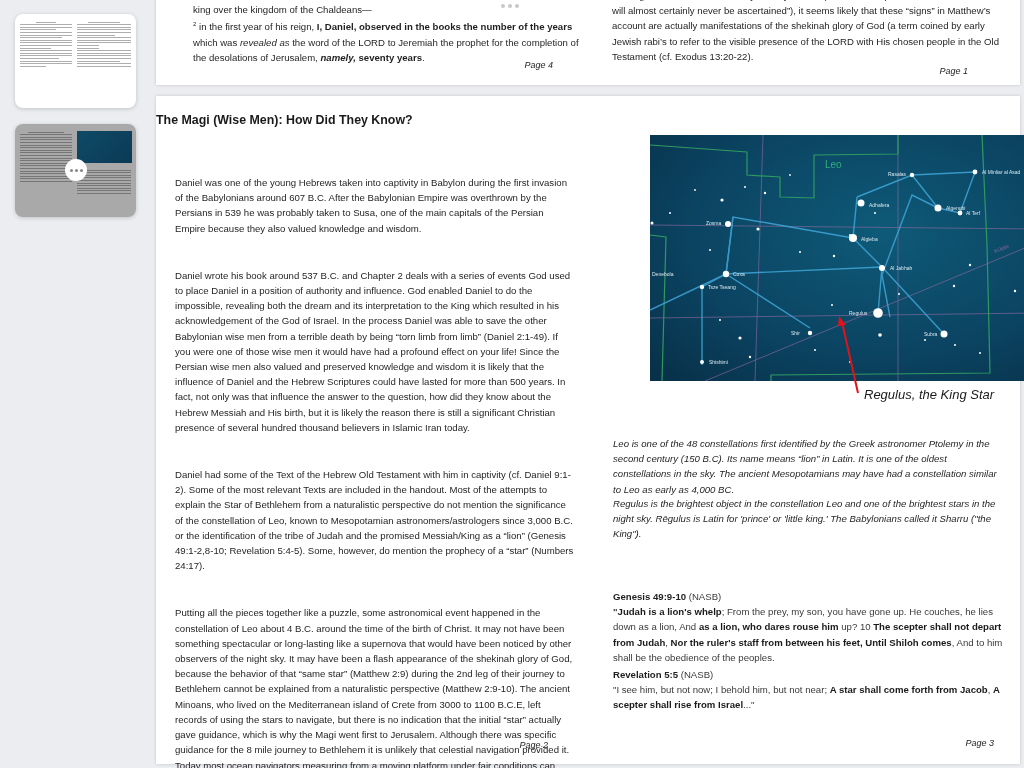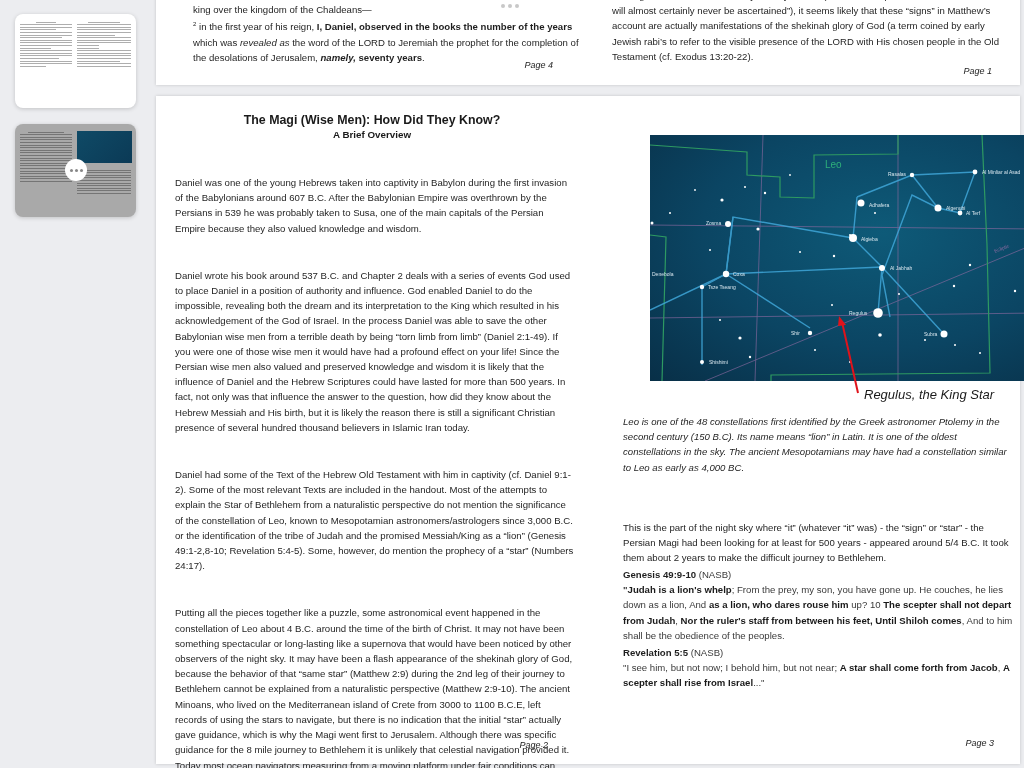"Page 1" div.pnum { right: 28px -> 52px }
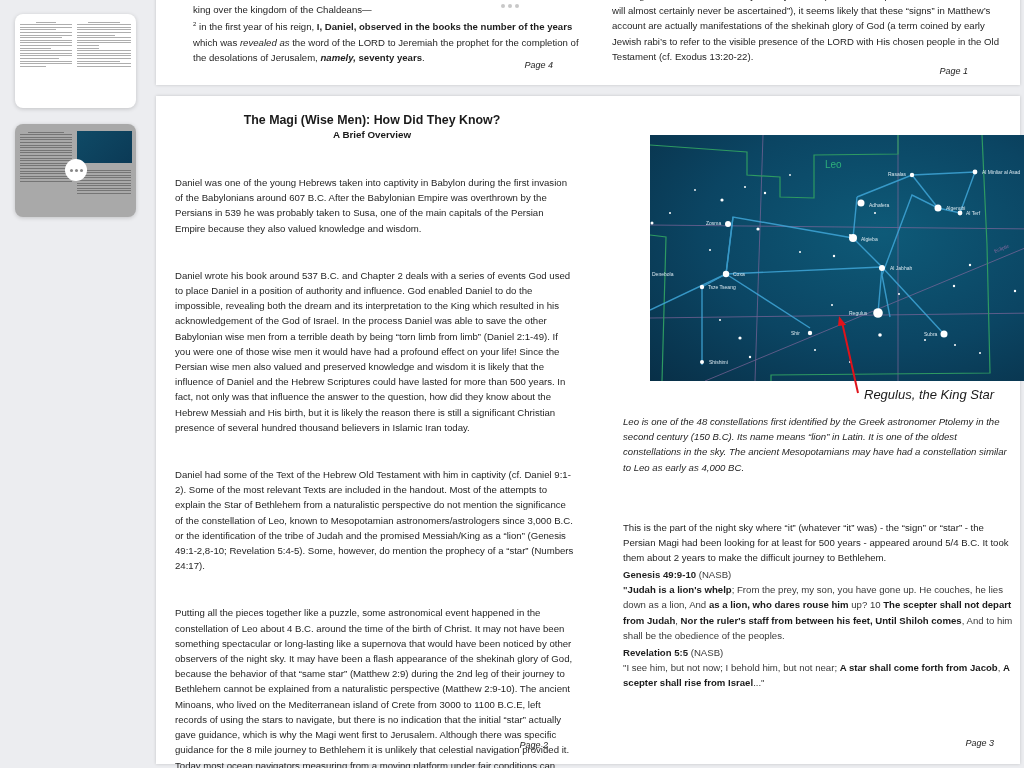"The Magi (Wise Men): How" .h1 { text-align: center -> none }
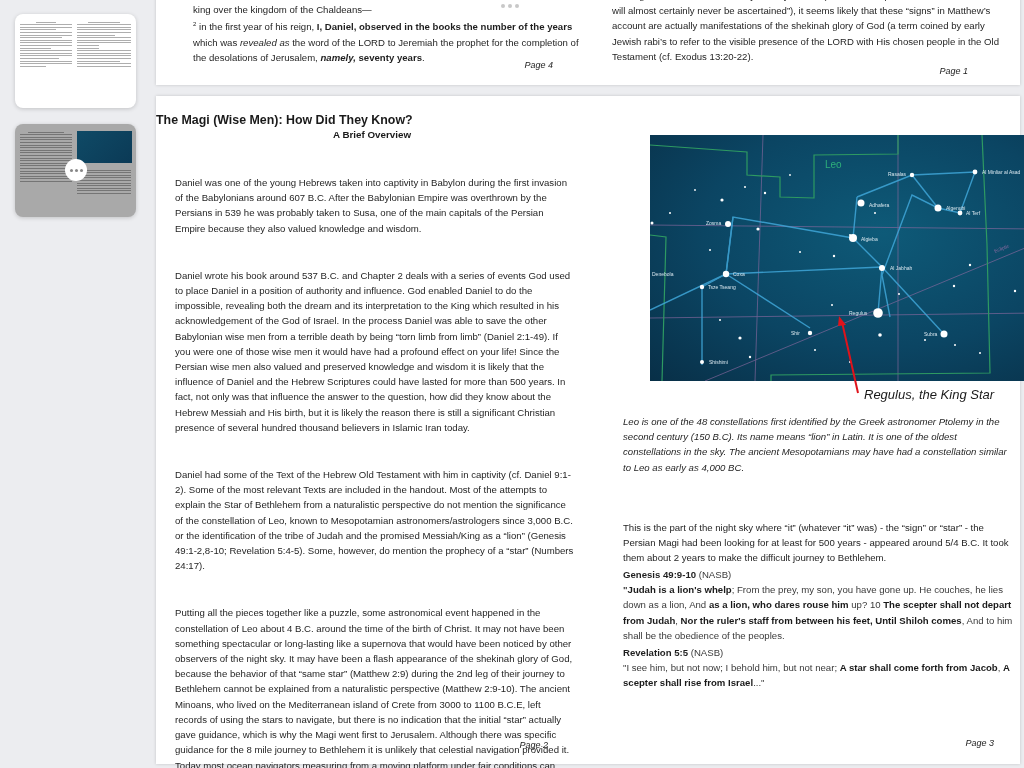"A Brief Overview" div.h2 { html: <div>A Brief Overview</div> -> none }
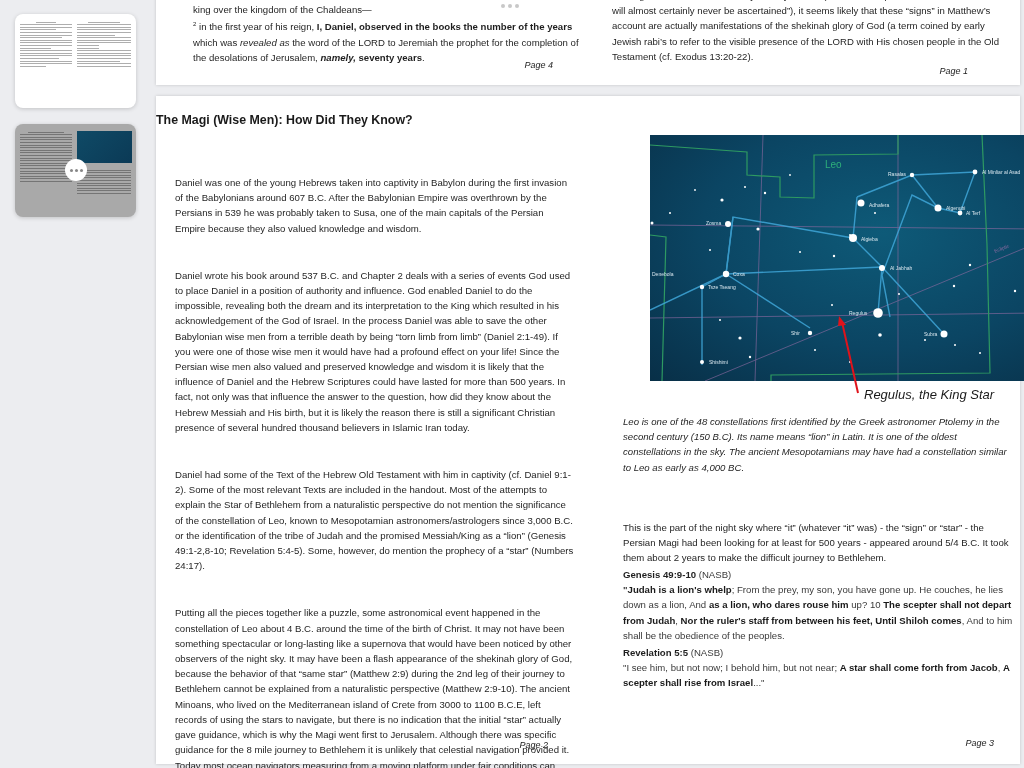"Leo is one of the" .rbody { left: 35px -> 25px; margin-top: none -> 22px }
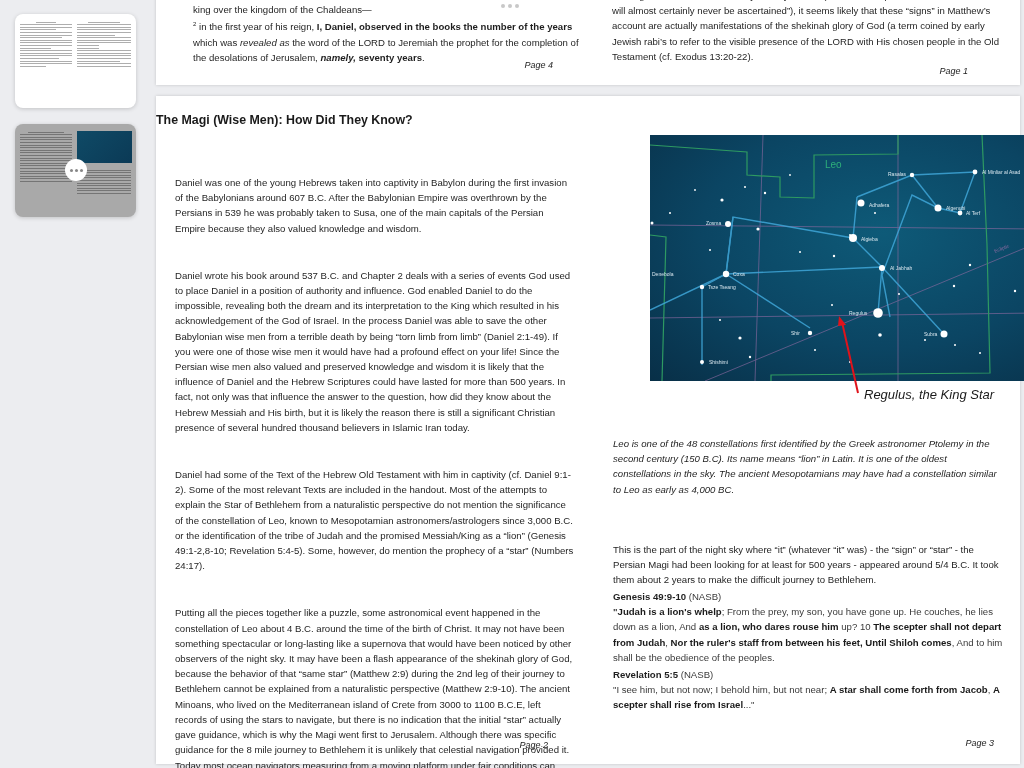"Regulus is the brightest object" div.txt { html: none -> <div>Regulus is the brightest object in the constellation Leo and one of the brightest stars in the night sky. Rēgulus is Latin for 'prince' or 'little king.' The Babylonians called it Sharru ("the King").</div> }
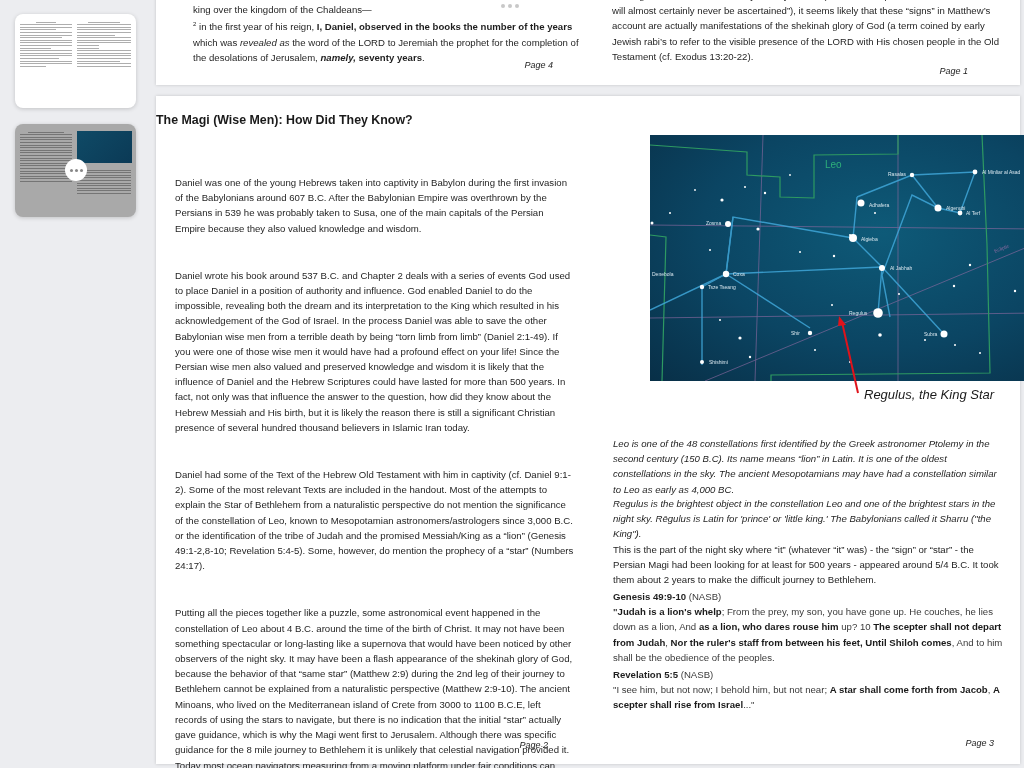"This is the part of" div.txt { html: <div>This is the part of the night sky where “it” (whatever “it” was) - the “sign” or “star” - the Persian Magi had been looking for at least for 500 years - appeared around 5/4 B.C. It took them about 2 years to make the difficult journey to Bethlehem.</div> -> none }
